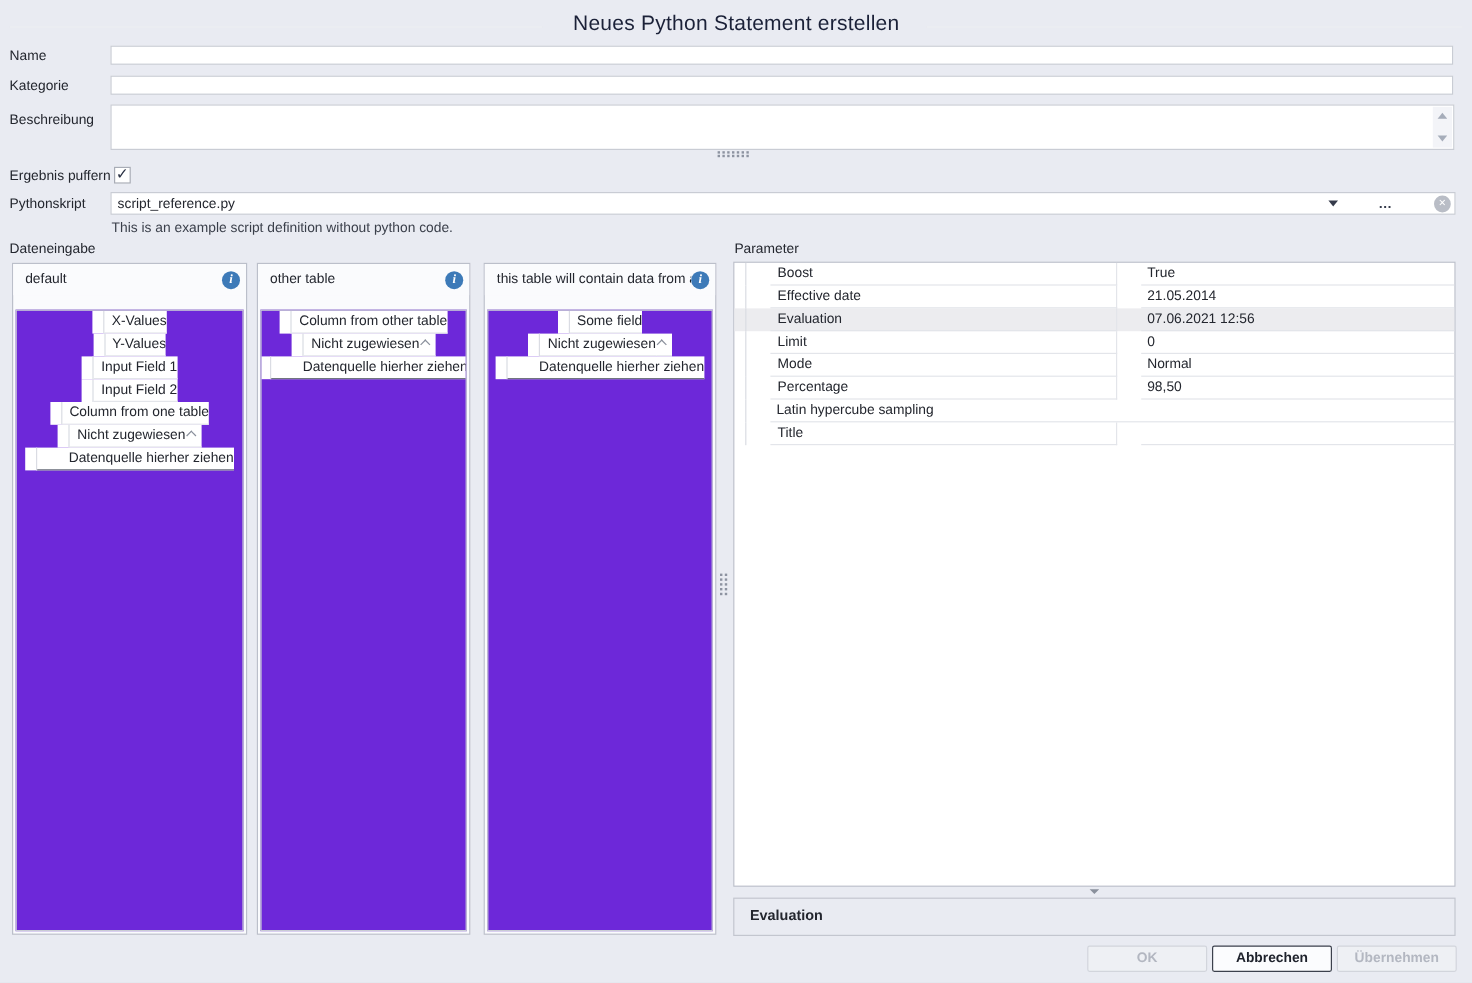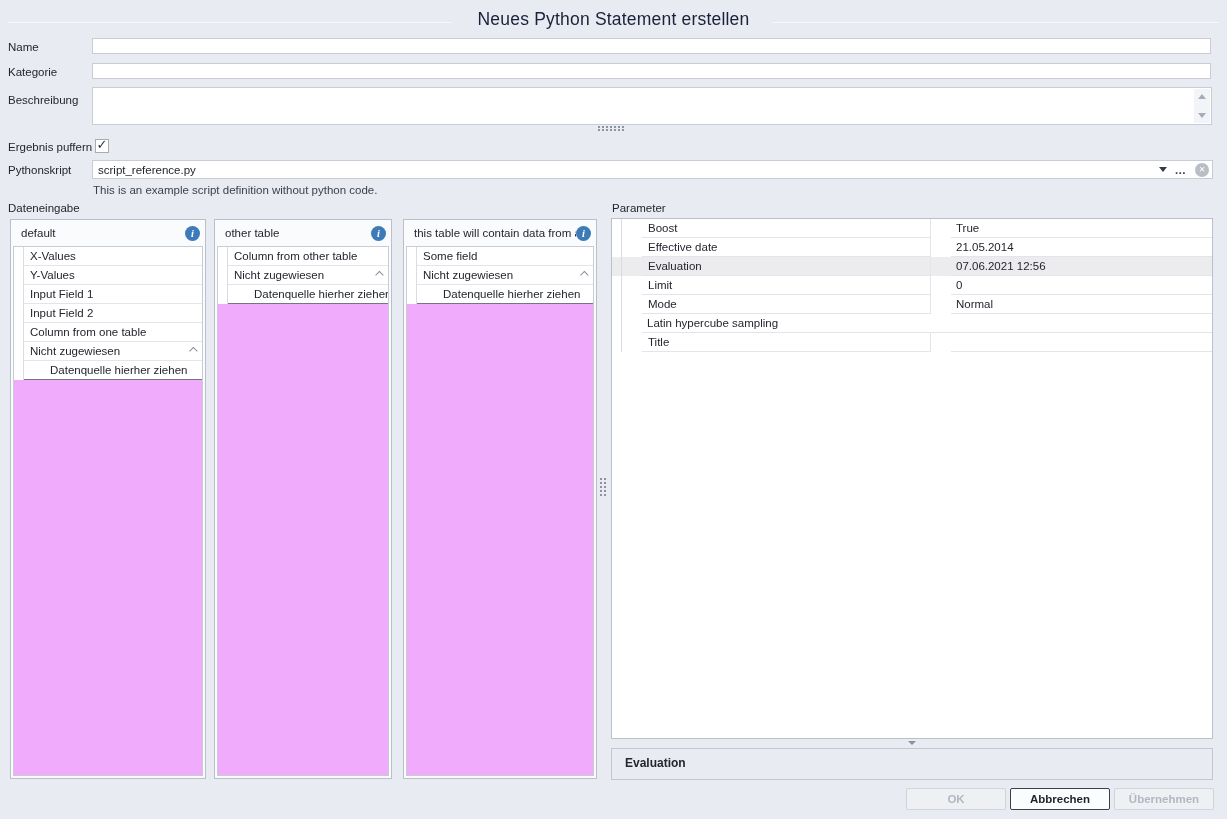"script_reference.py" div.combo { gap: none -> 26px }
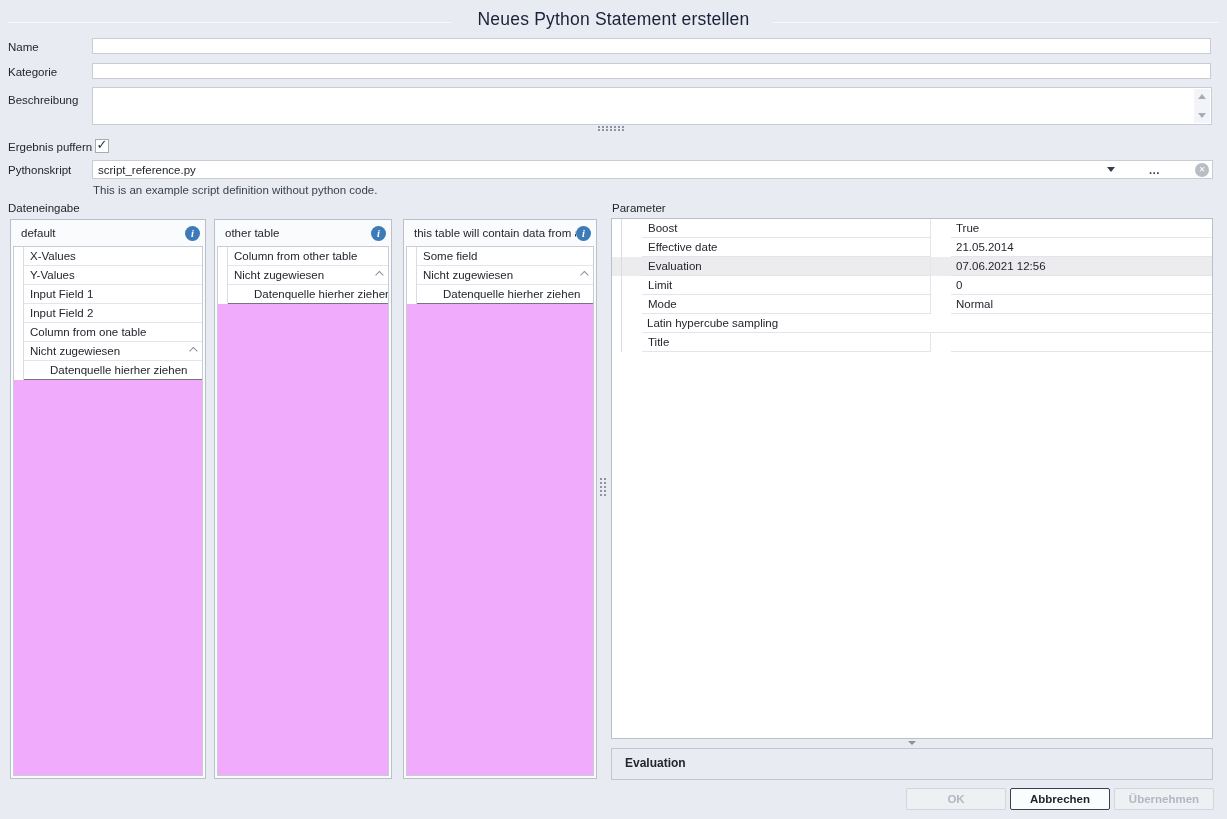"X-Values" .panel-list { align-items: none -> center; background: #f0abfc -> #6d28d9; margin: 0 2px 2px 2px -> 12px 2px 2px 2px }
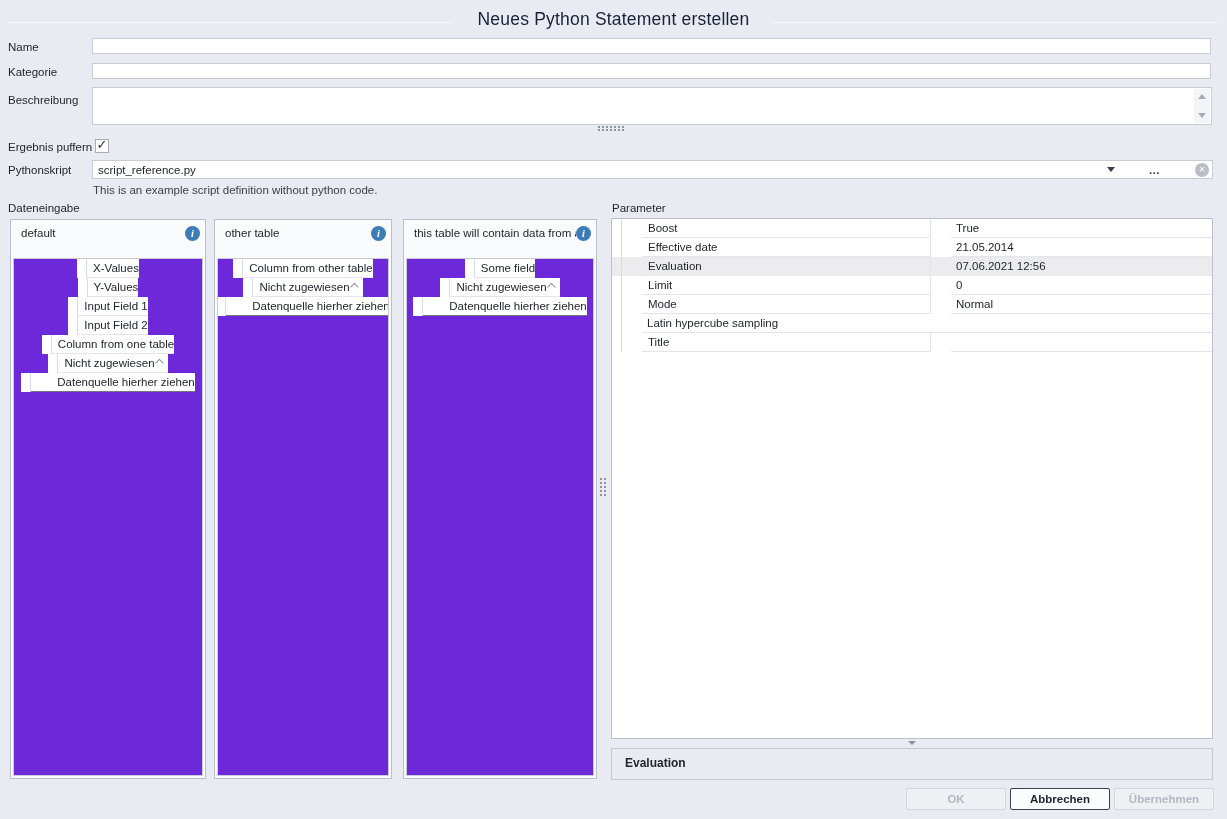"Percentage" div.p-row { html: none -> <div> <span></span> <span>Percentage</span> <span>98,50</span> </div> }
